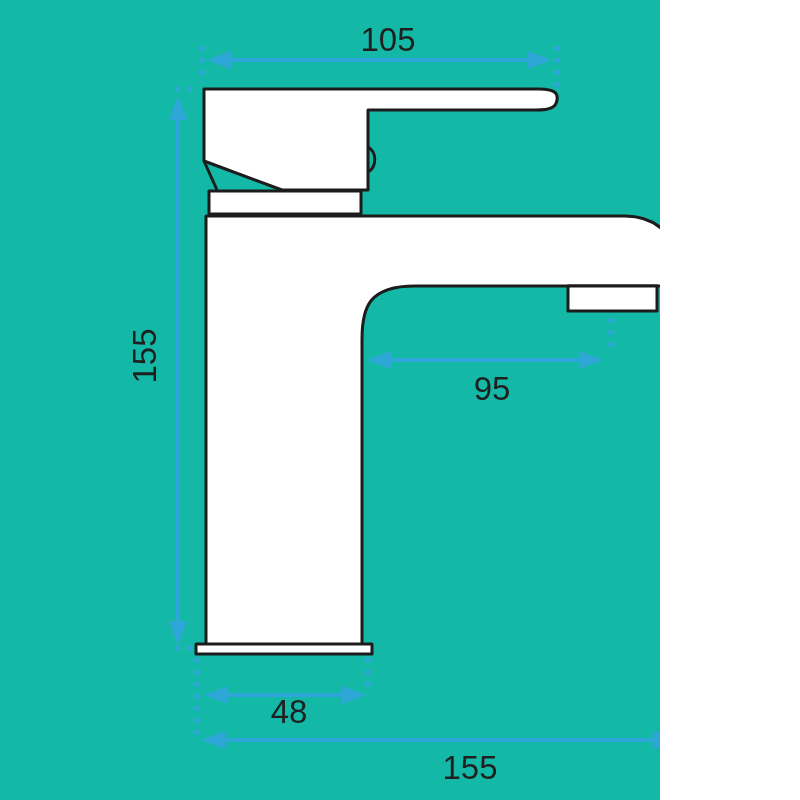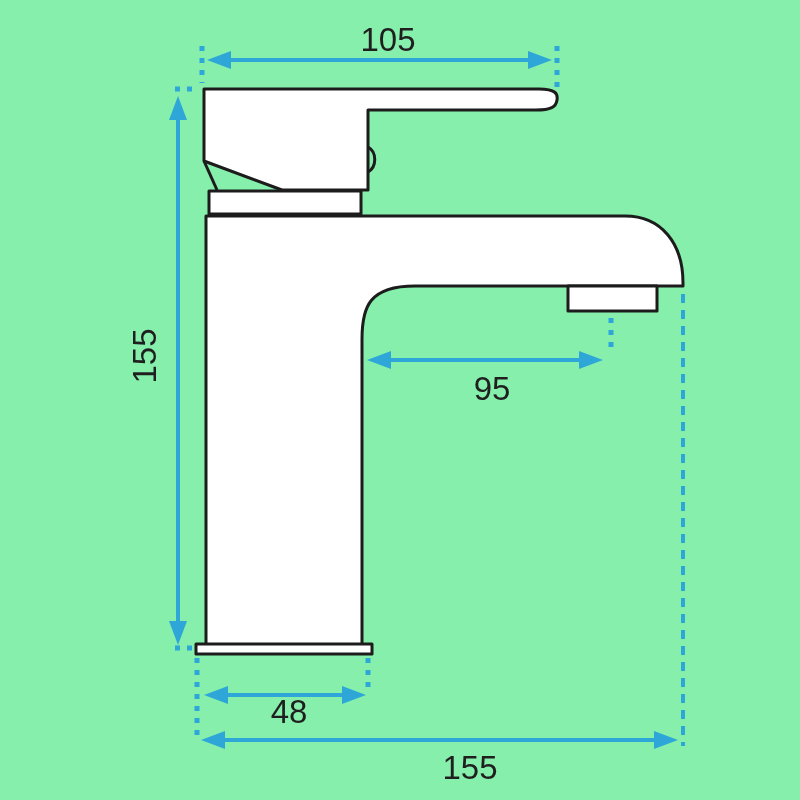"105" .canvas { background: #86efac -> #14b8a6; width: 800px -> 660px }
